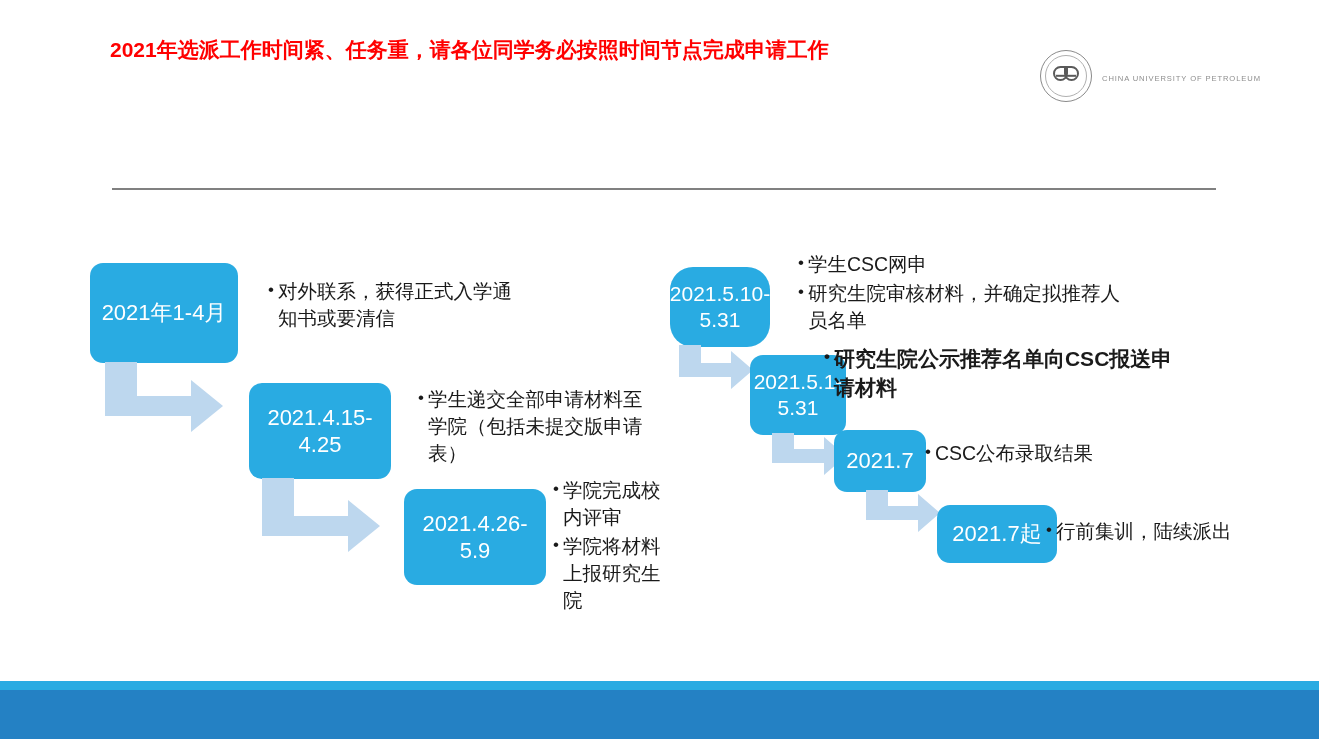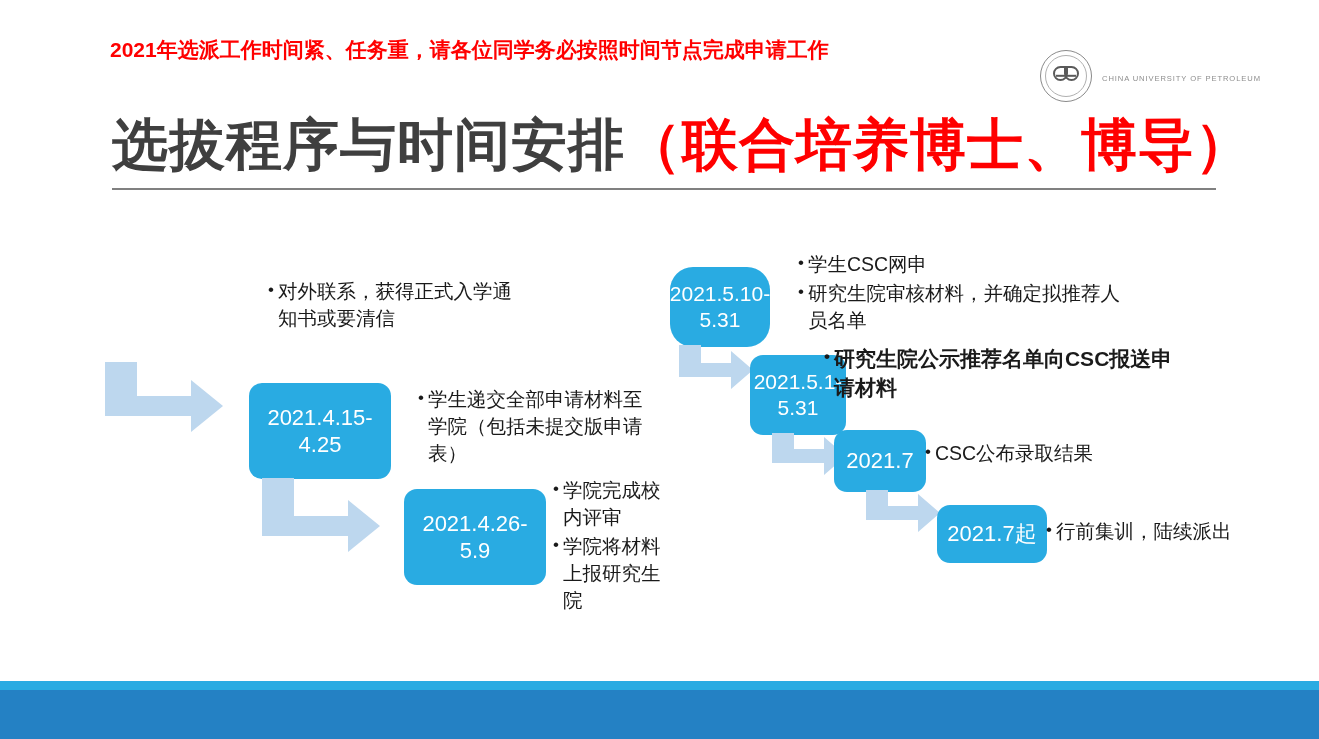"选拔程序与时间安排（联合培养博士、博导）" div.title { html: <div> <span>选拔程序与时间安排</span><span>（联合培养博士、博导）</span> </div> -> none }
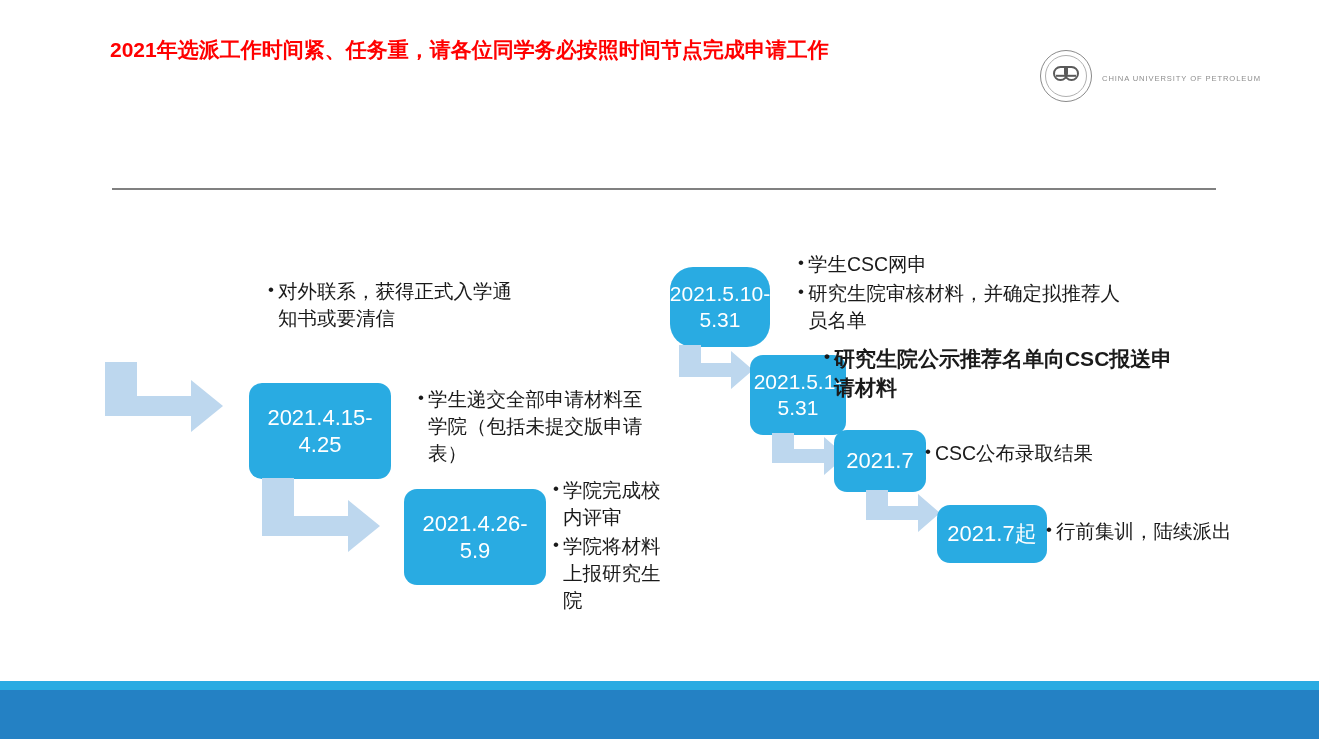"2021年1-4月" div.box { html: none -> <div>2021年1-4月</div> }
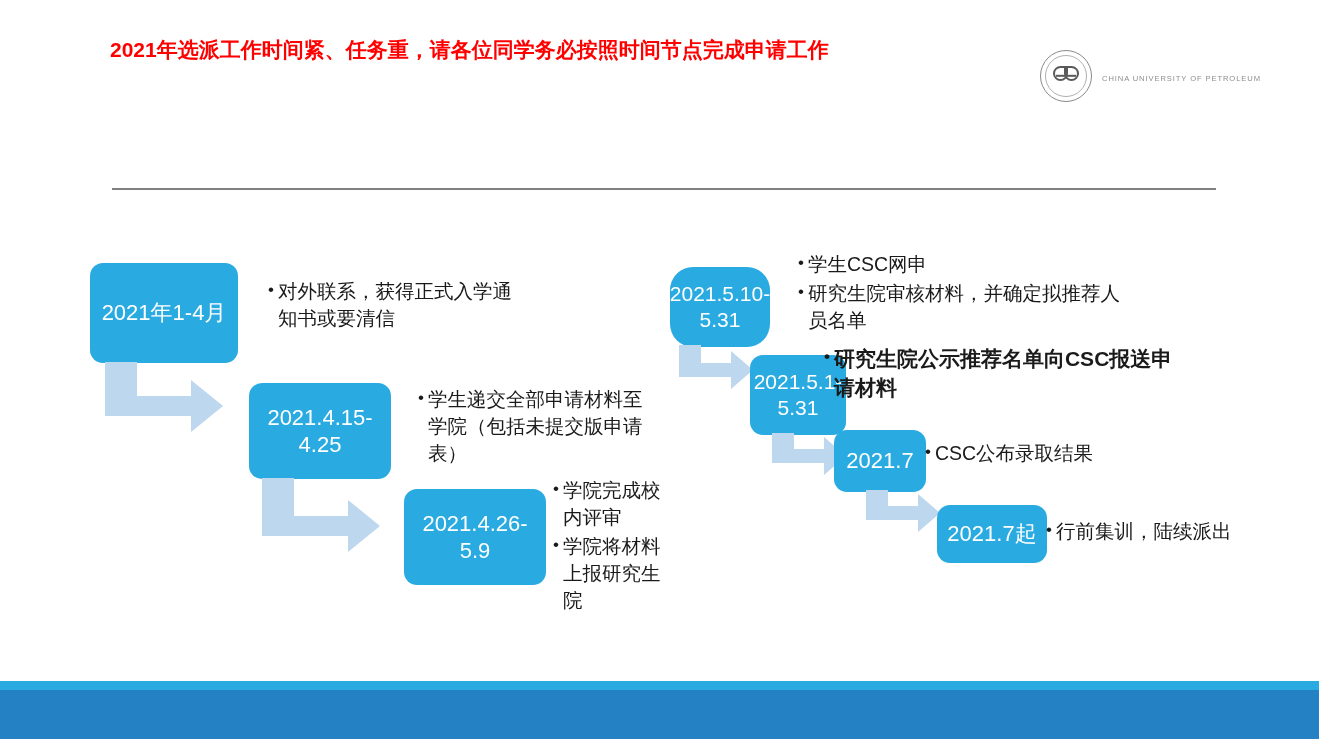"2021.7起" div.box { width: 110px -> 120px }
